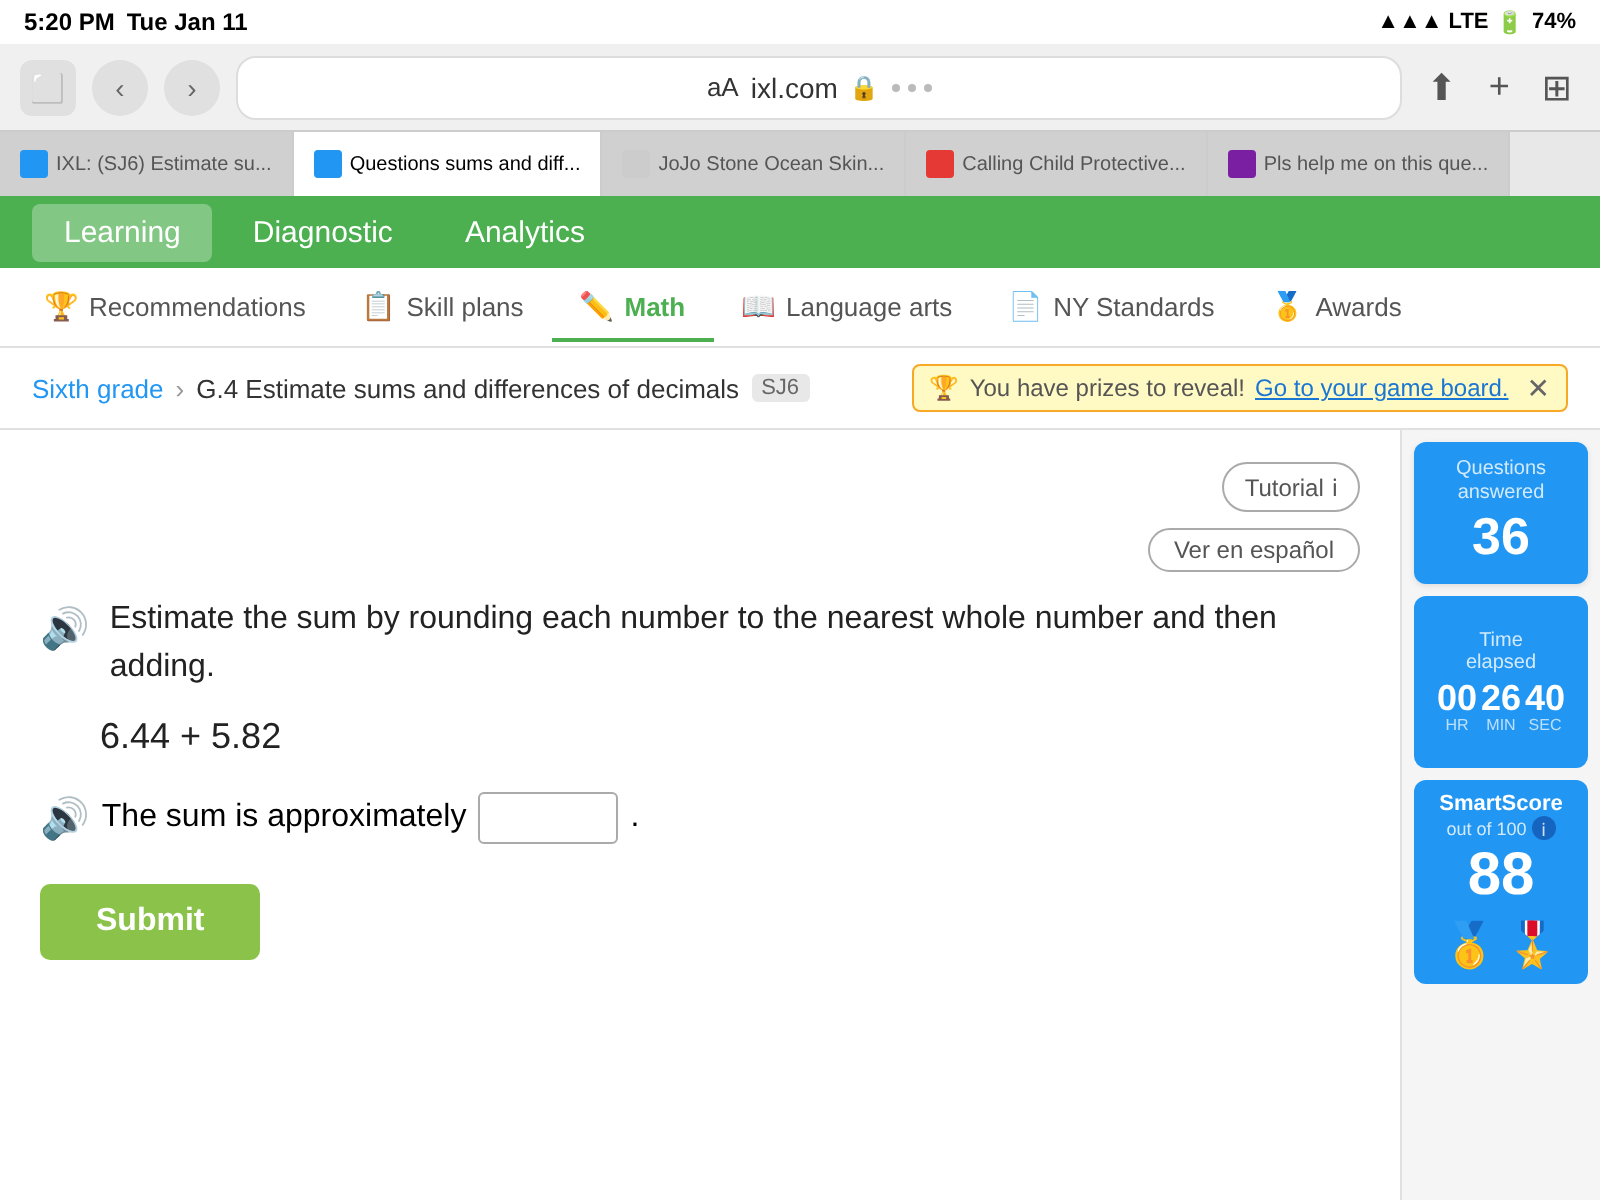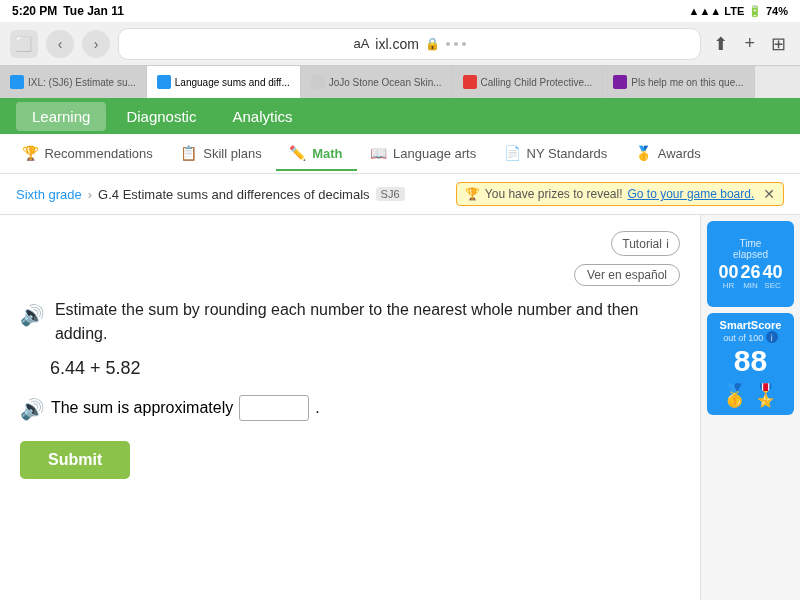"Language sums and diff..." span.tab-text { text: Language -> Questions }
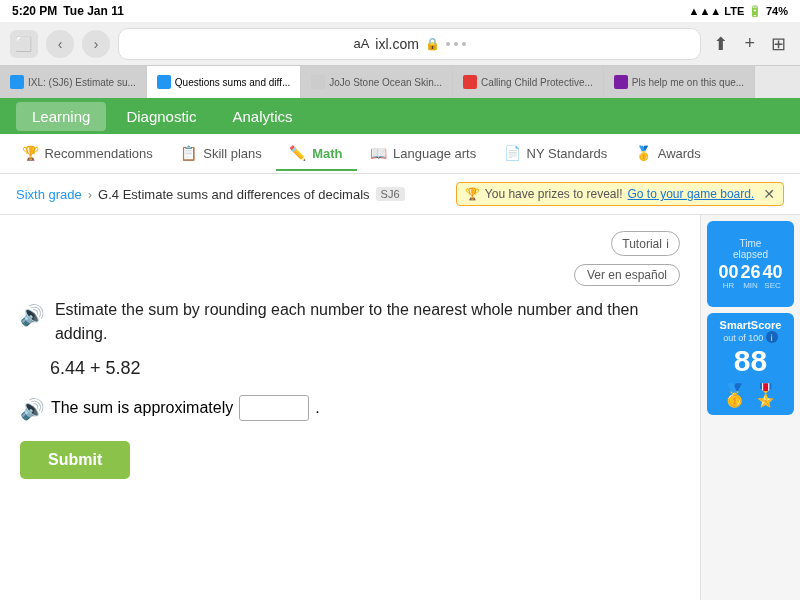"Questions answered" div.stat-box { html: none -> <div> <div>Questions answered</div> <div>36</div> </div> }
